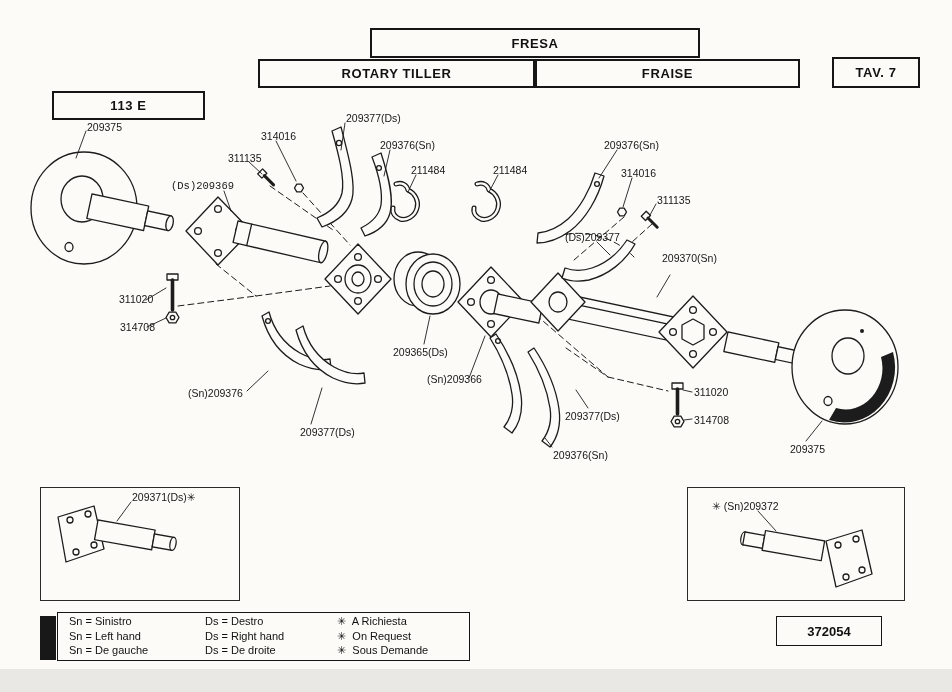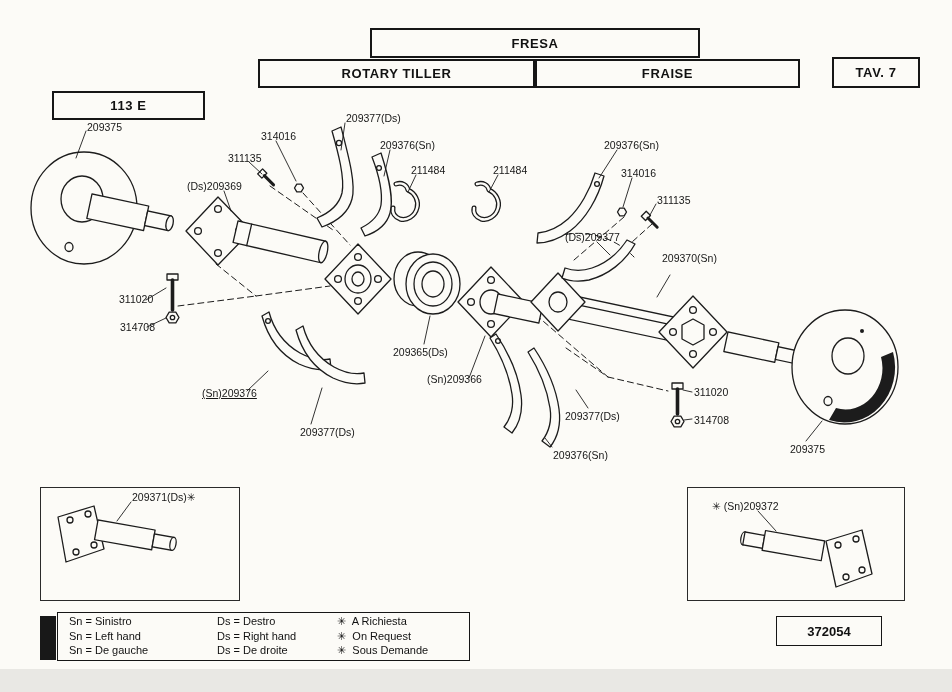"(Ds)209369" div.part-label { font-family: none -> Liberation Mono, monospace; left: 187px -> 171px }
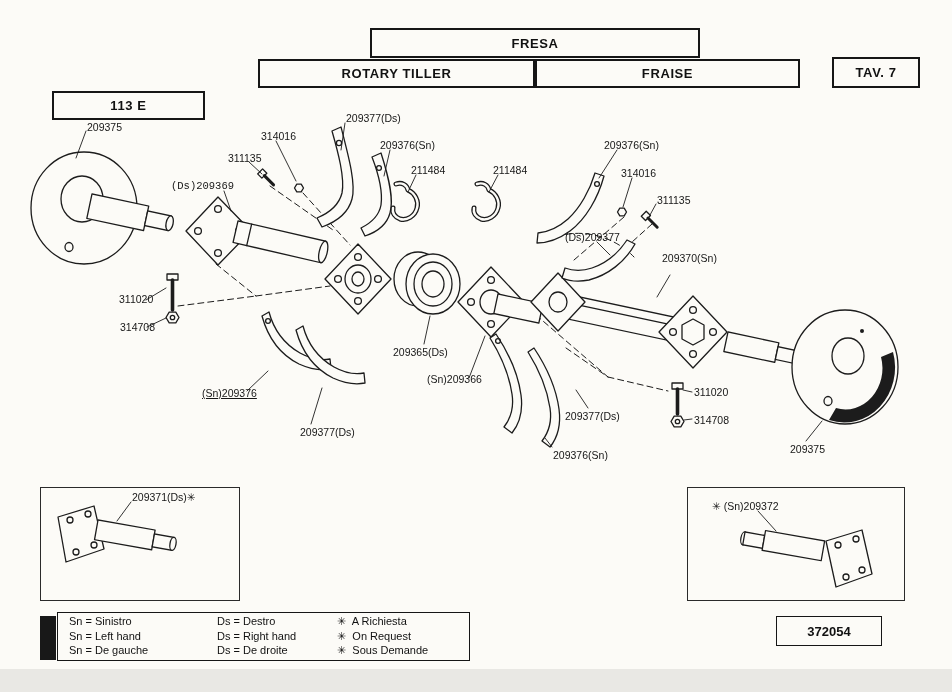"(Sn)209376" div.part-label { left: 202px -> 188px; text-decoration: underline -> none }
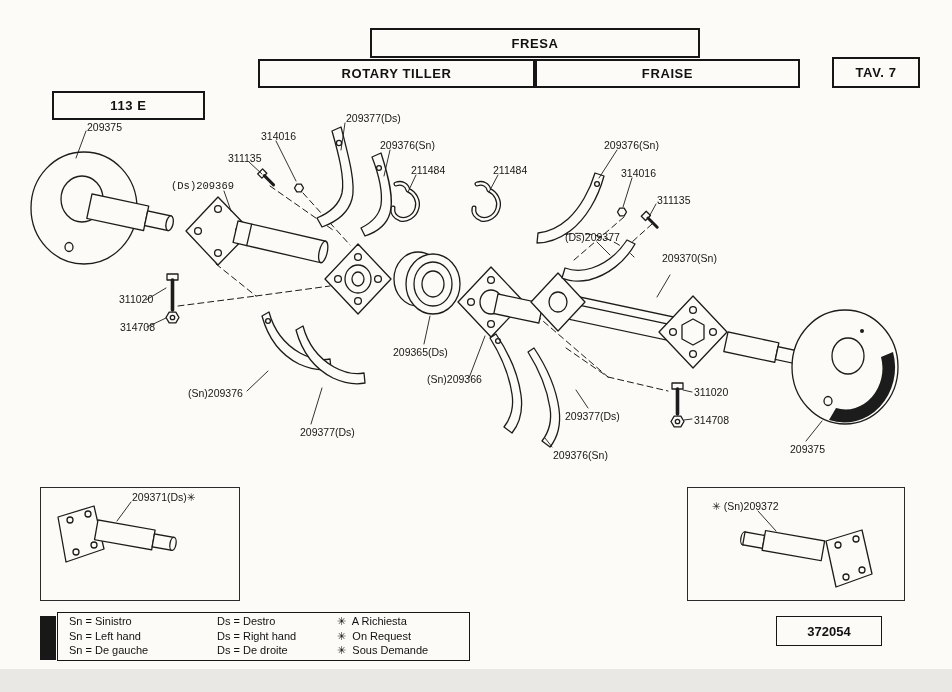"Ds = Destro" .lc1 { left: 114px -> 102px }
